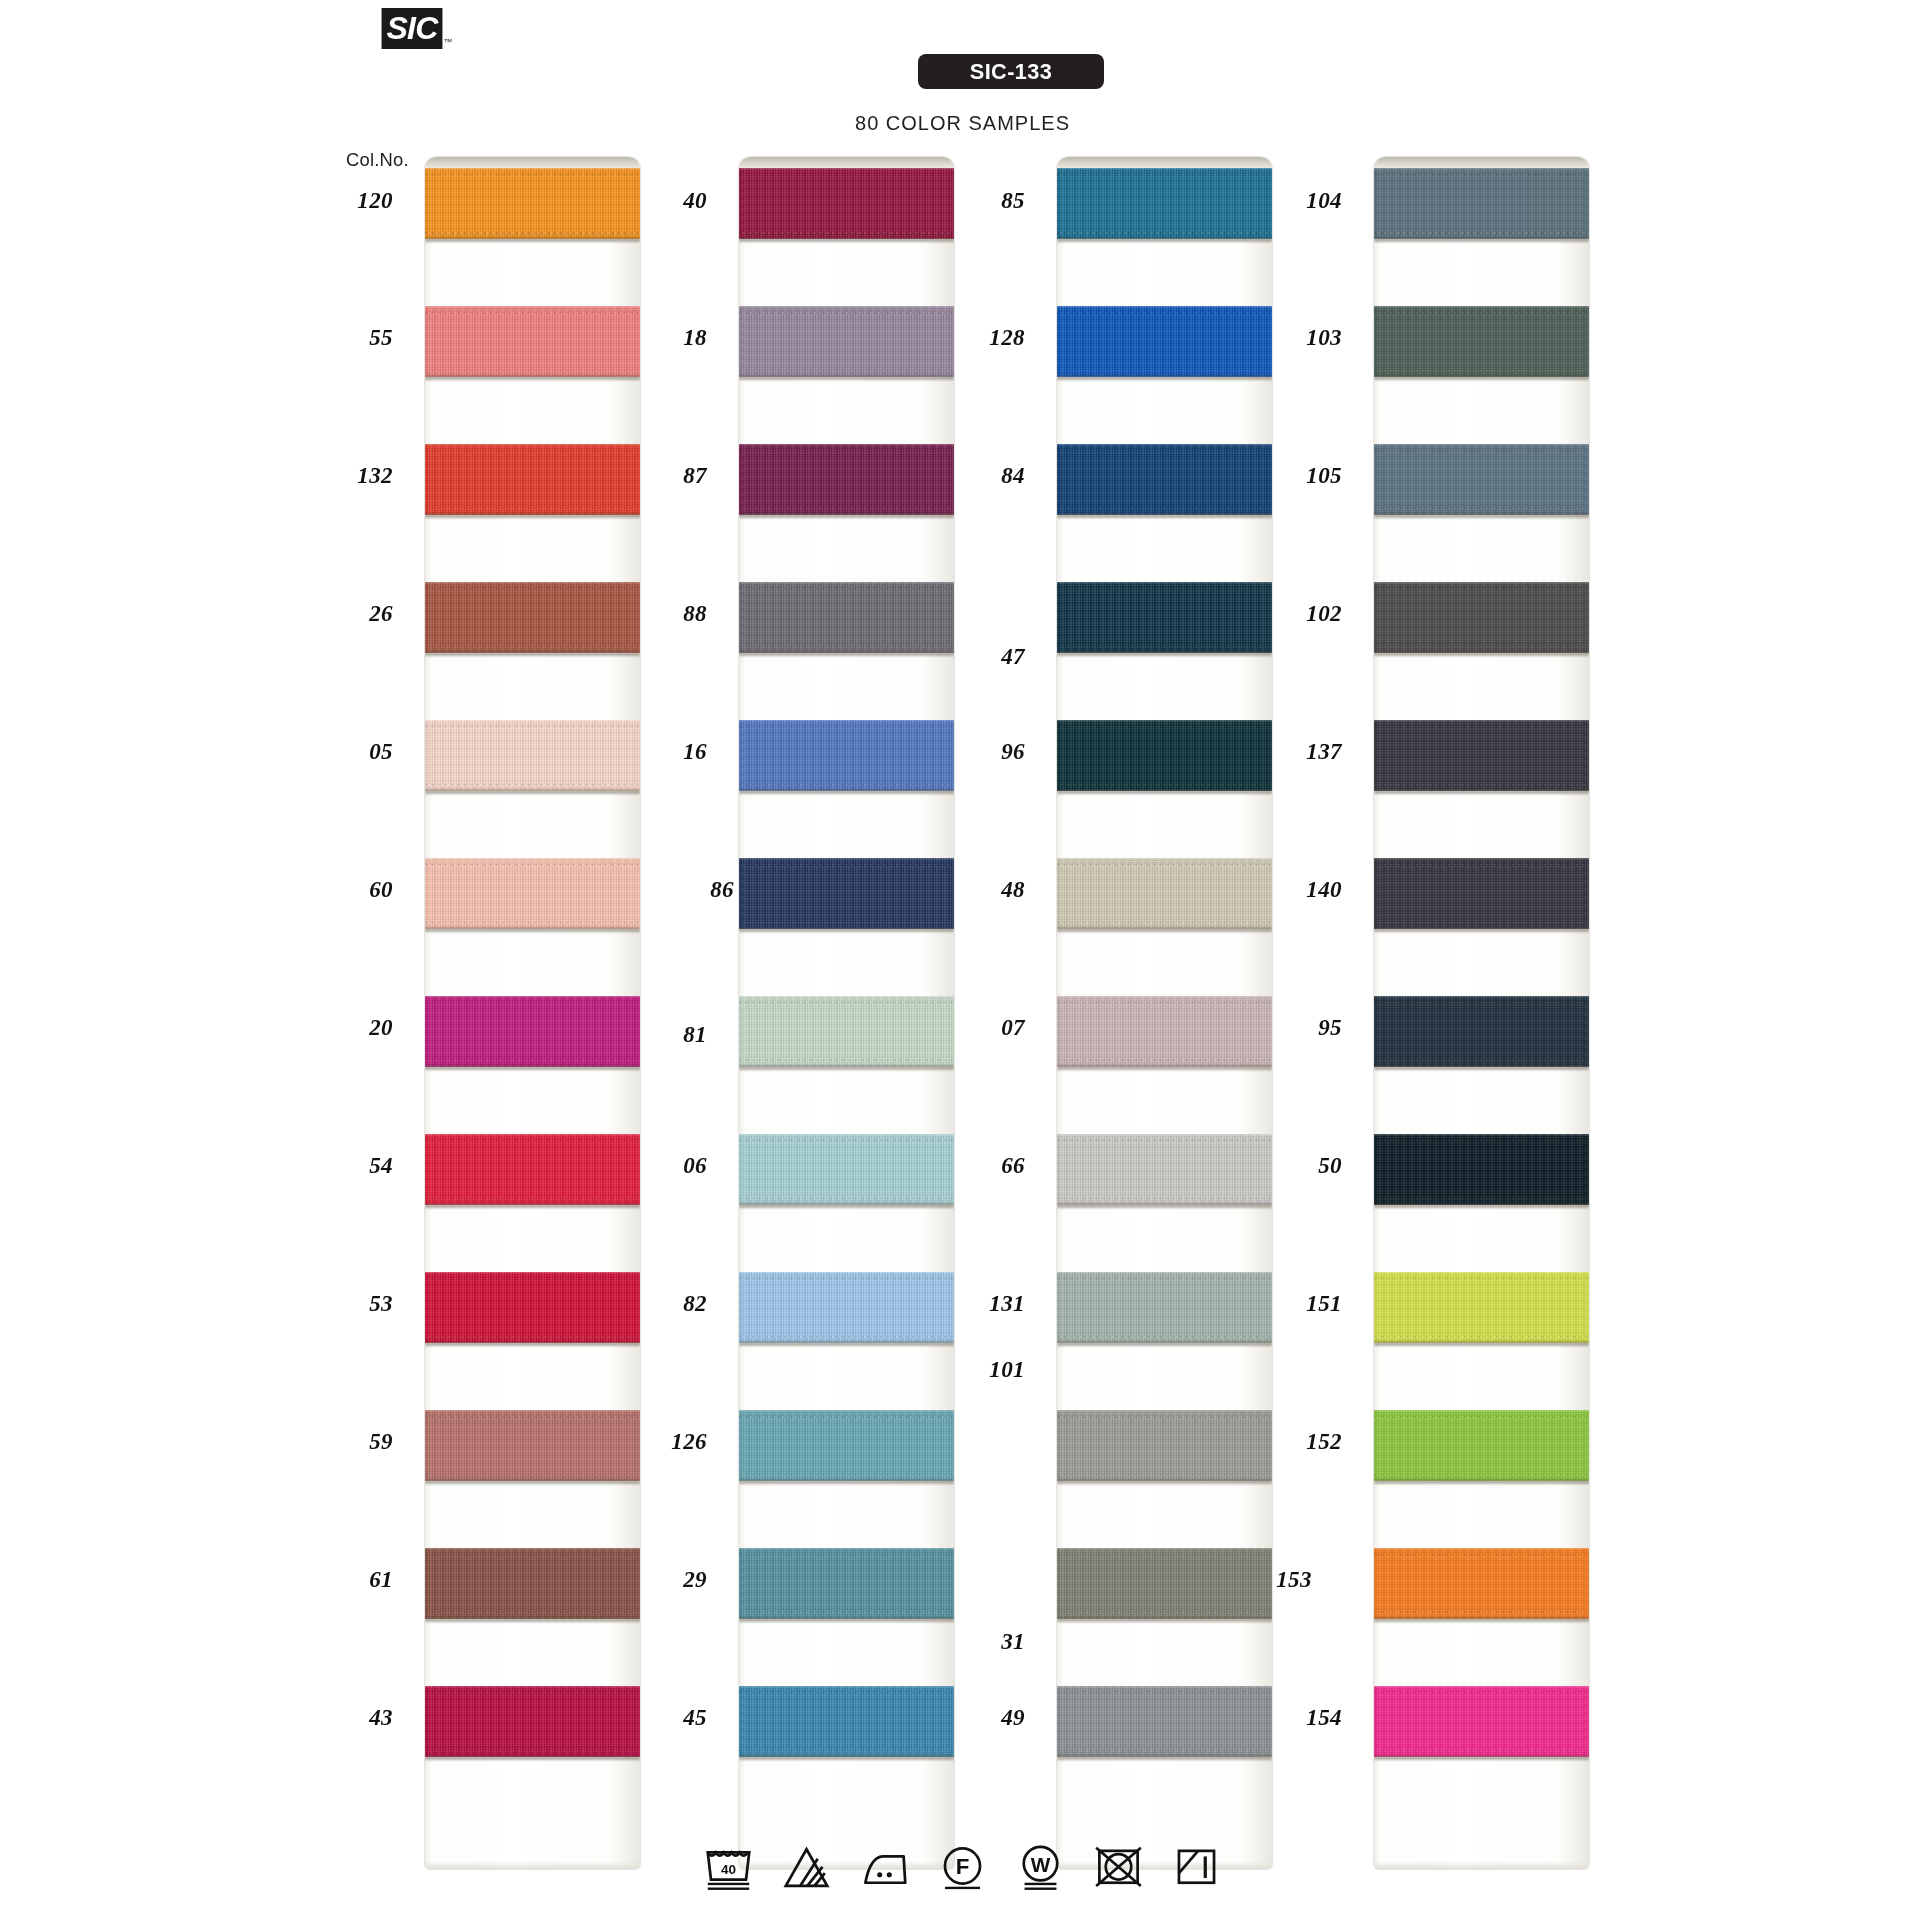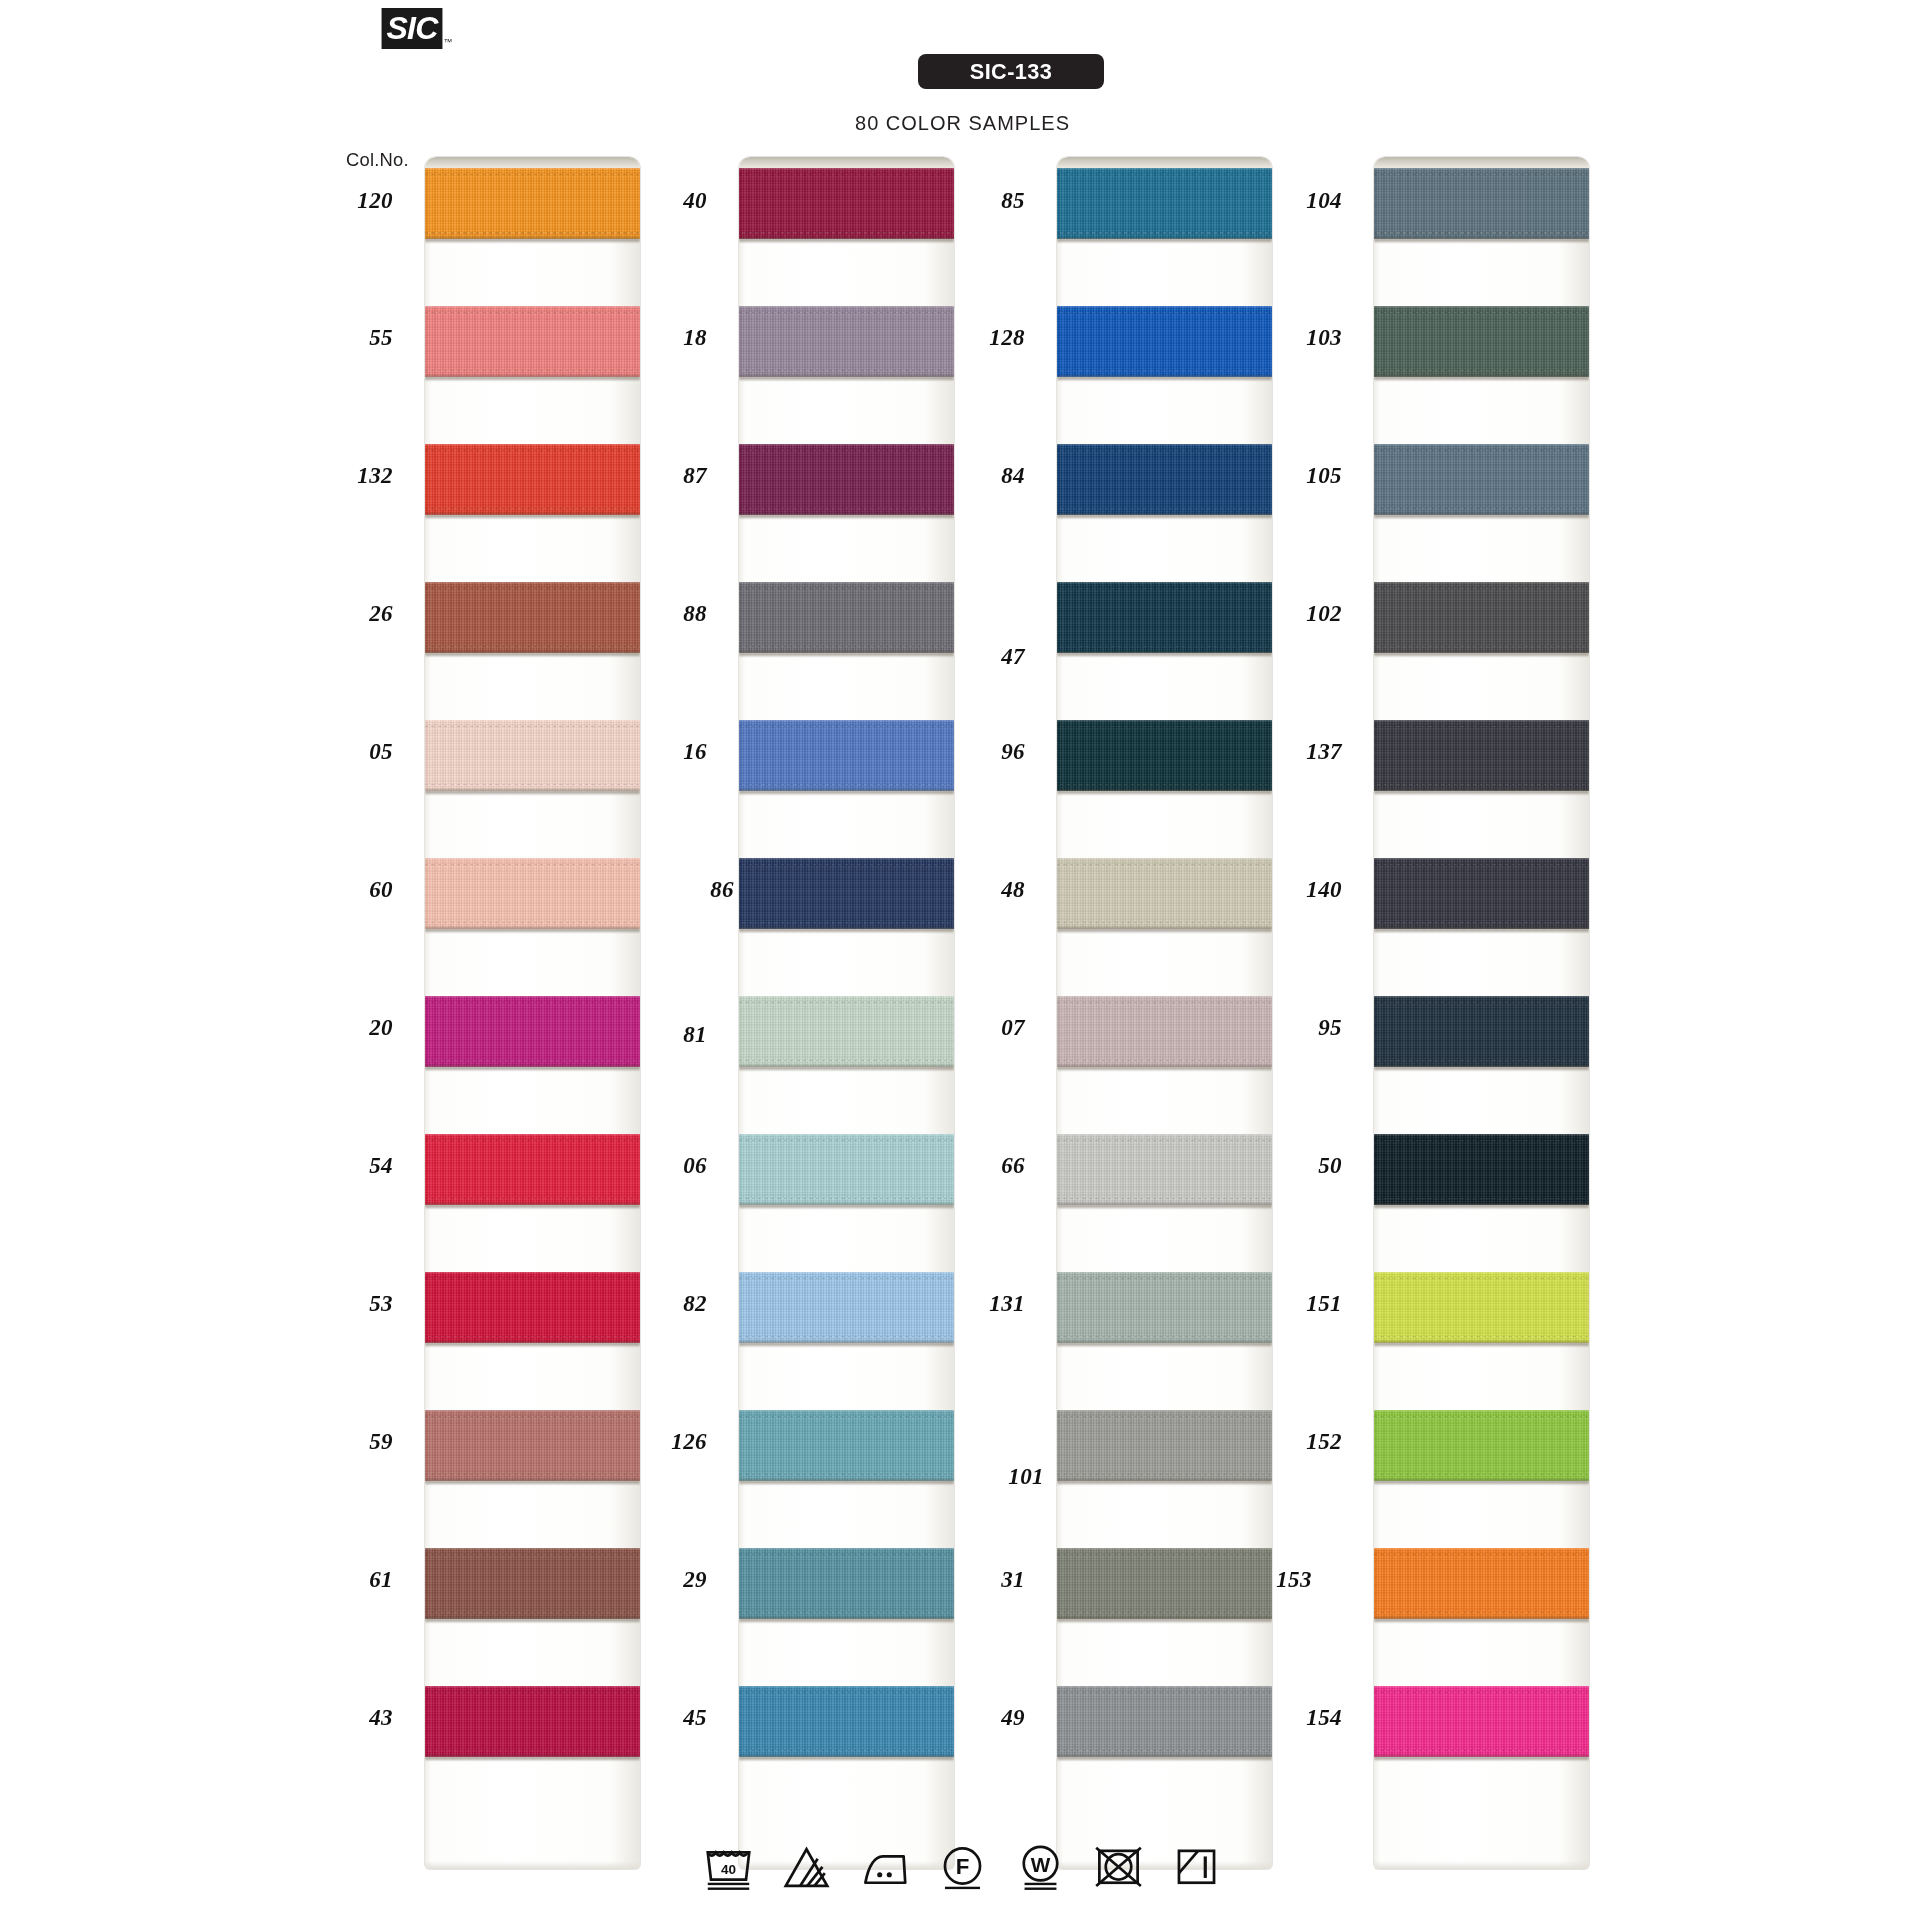"101" div.rownum { margin-left: 19px -> none; top: 1307px -> 1200px }
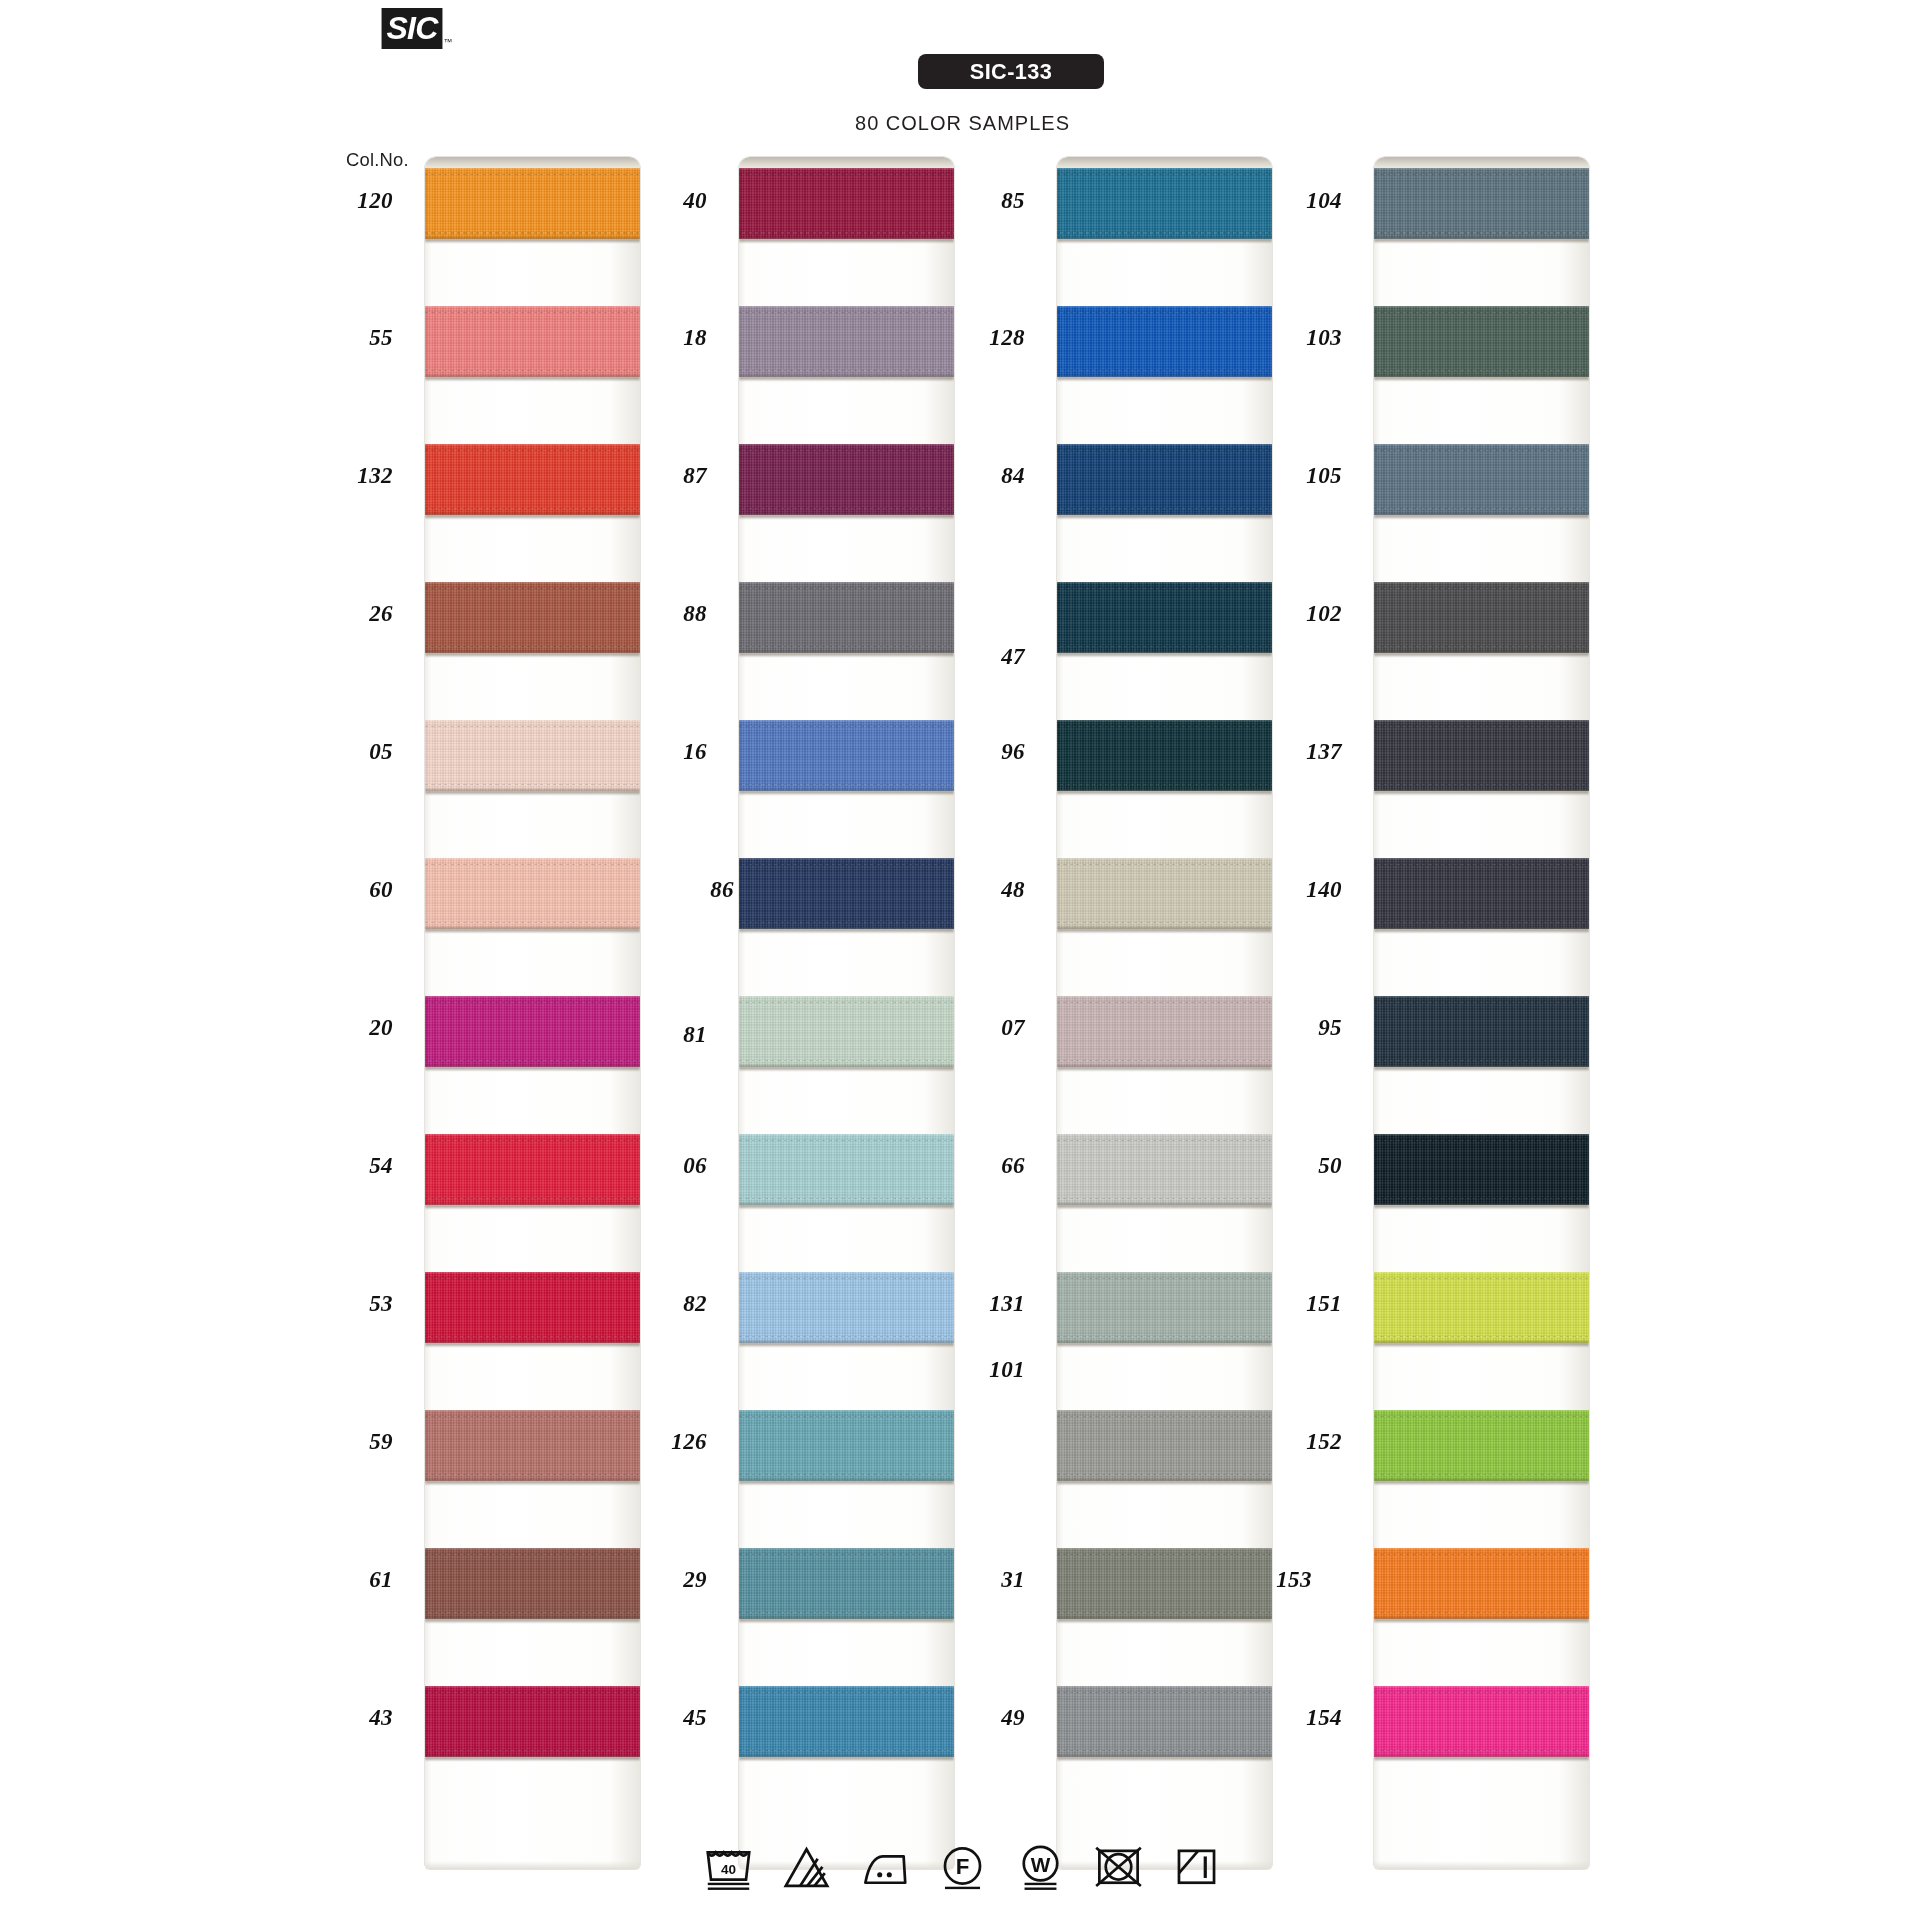"31" div.rownum { top: 1410px -> 1472px }
